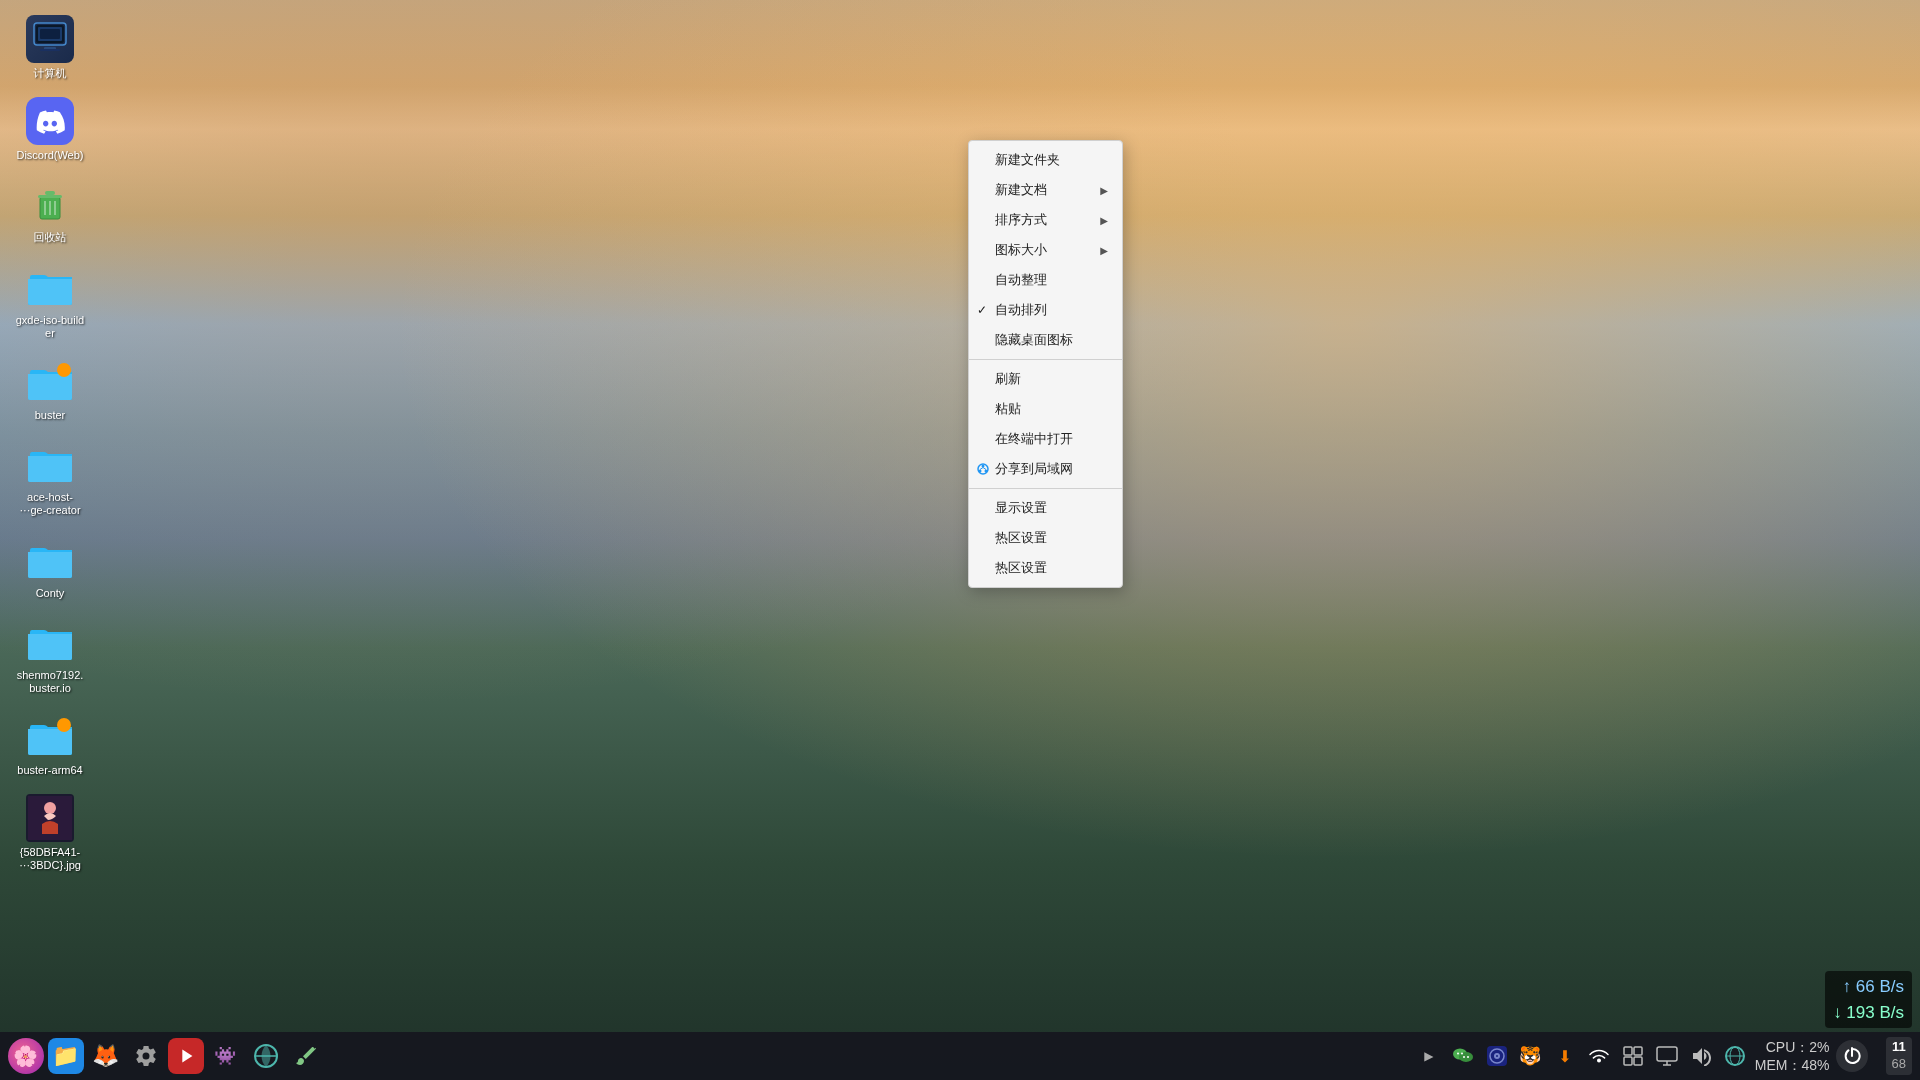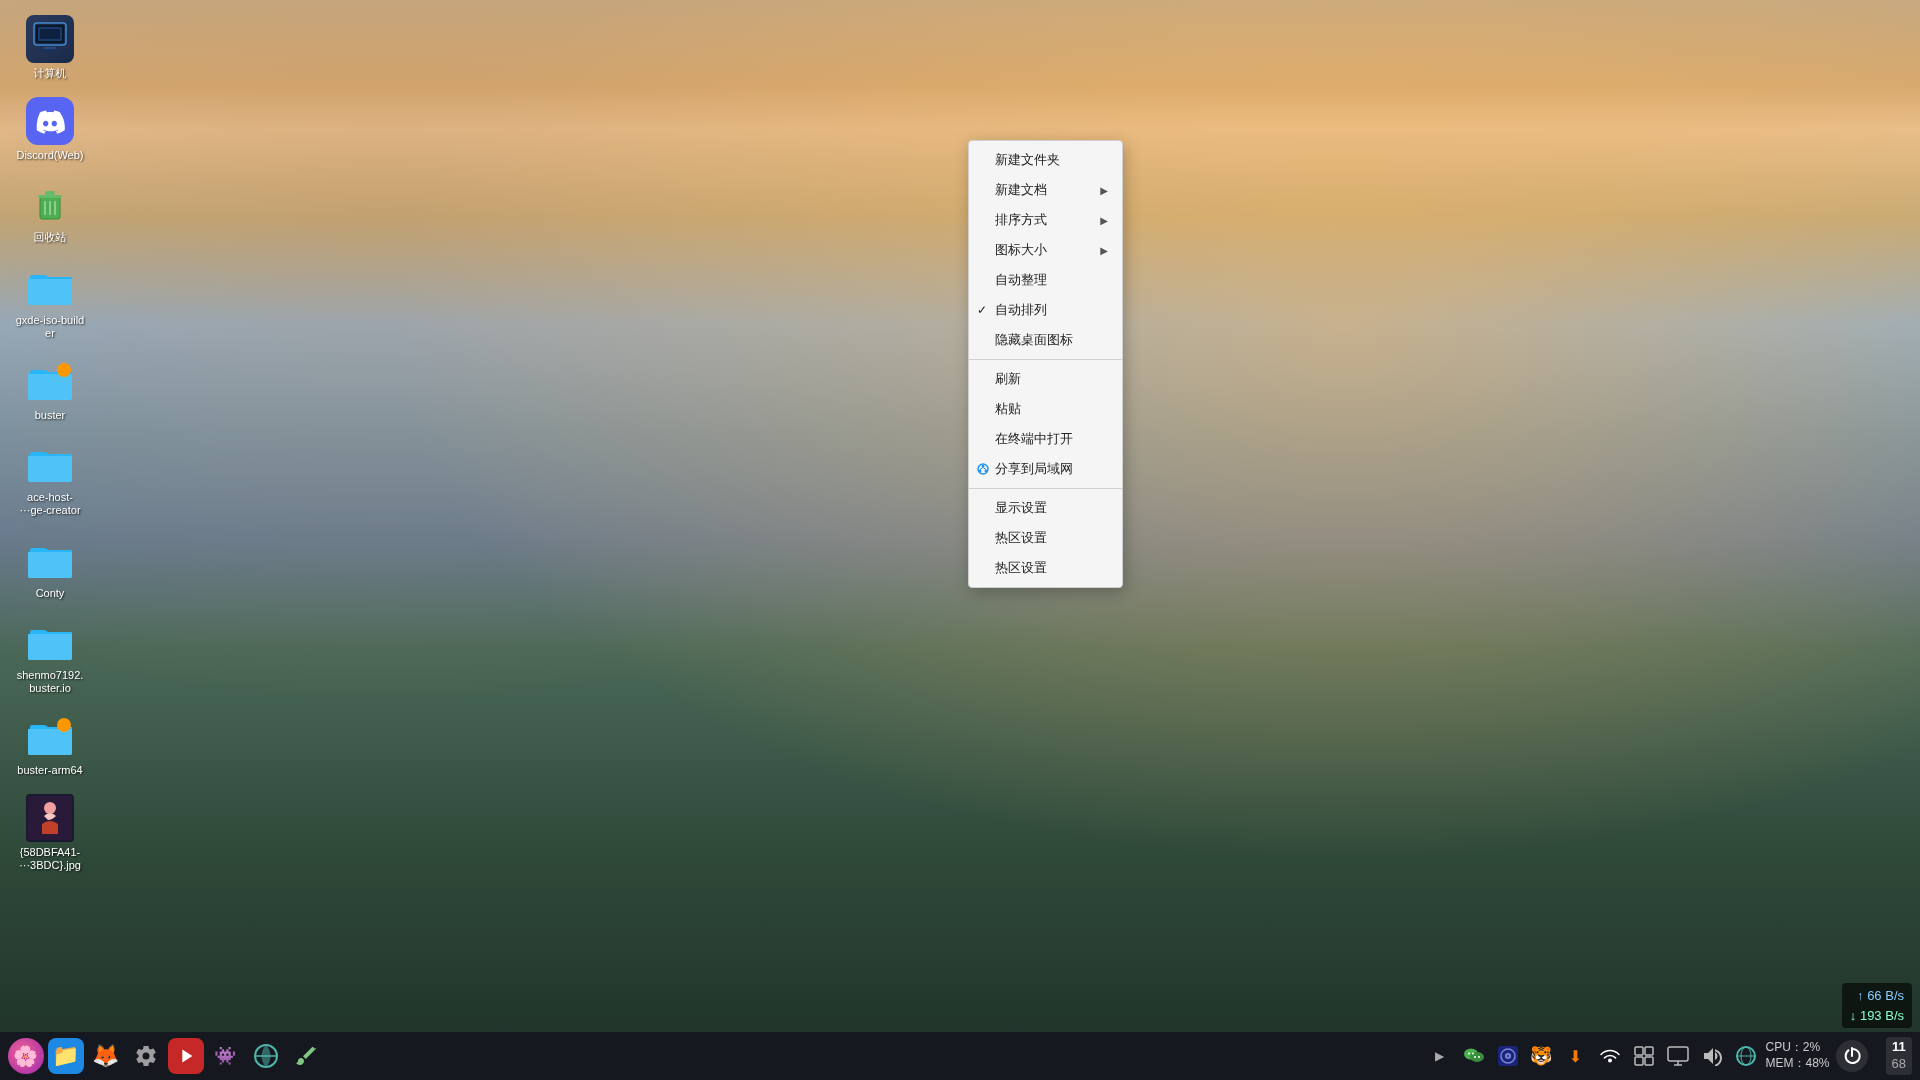"↑ 66 B/s" .net-speed { font-size: 13px -> 17px }
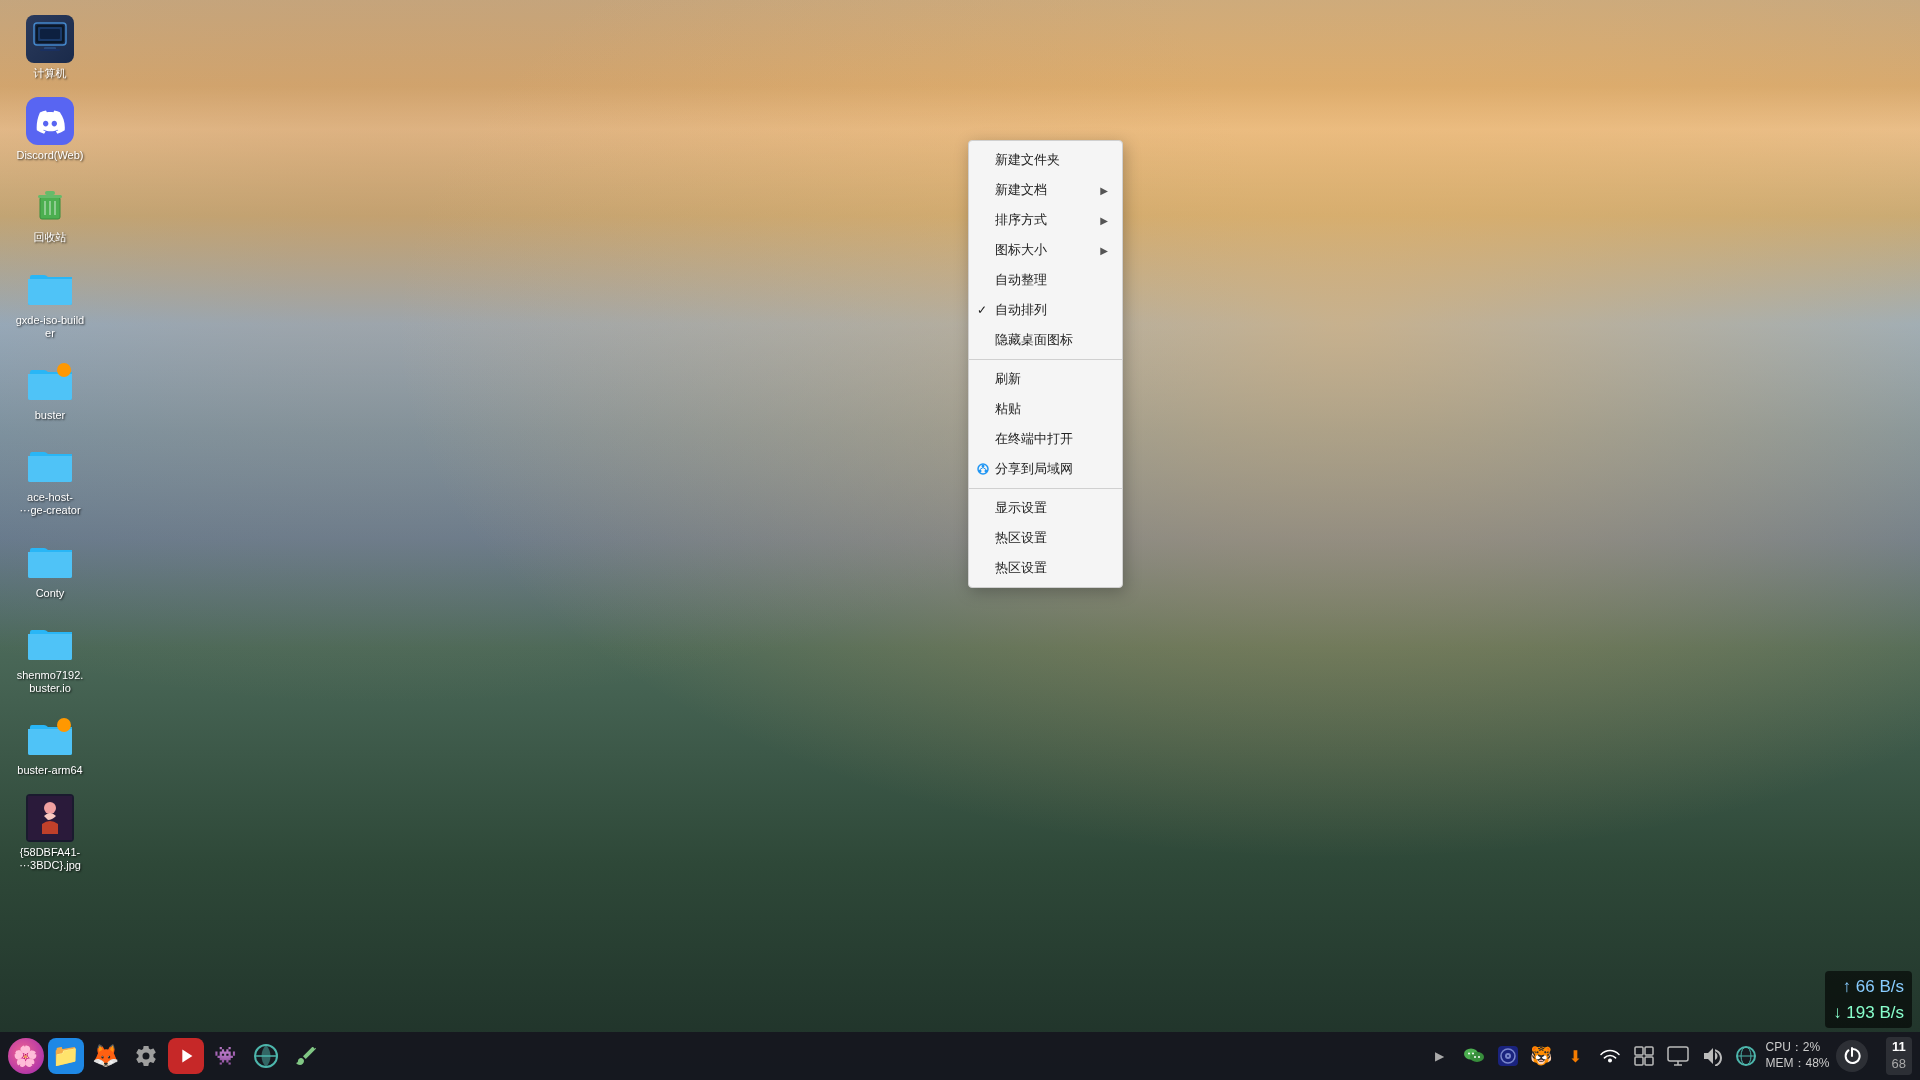"CPU：2%" .cpu-mem { font-size: 12px -> 14px; text-align: left -> right }
